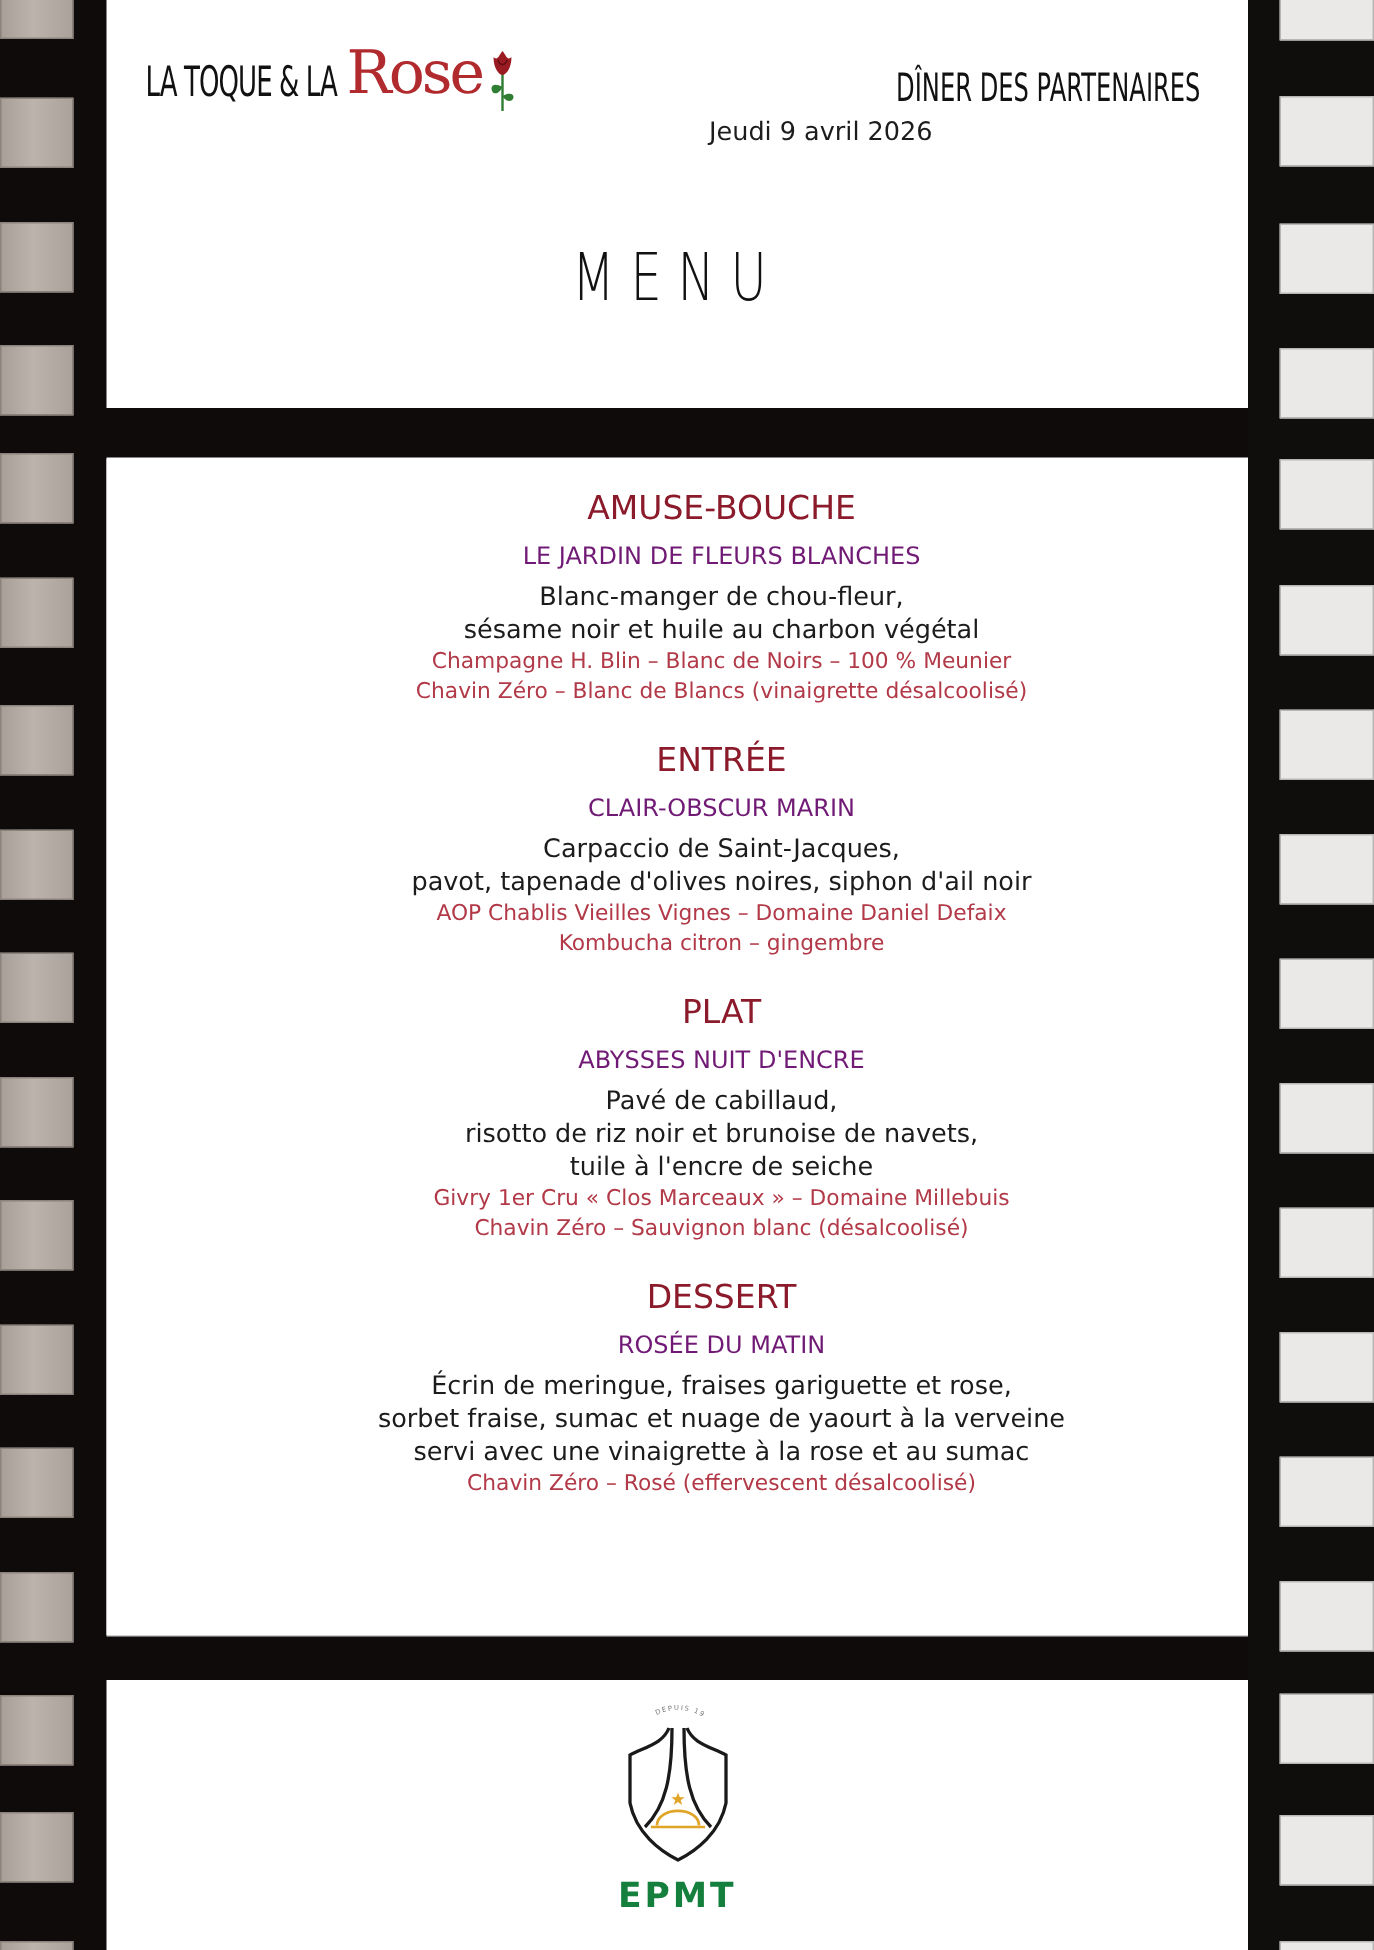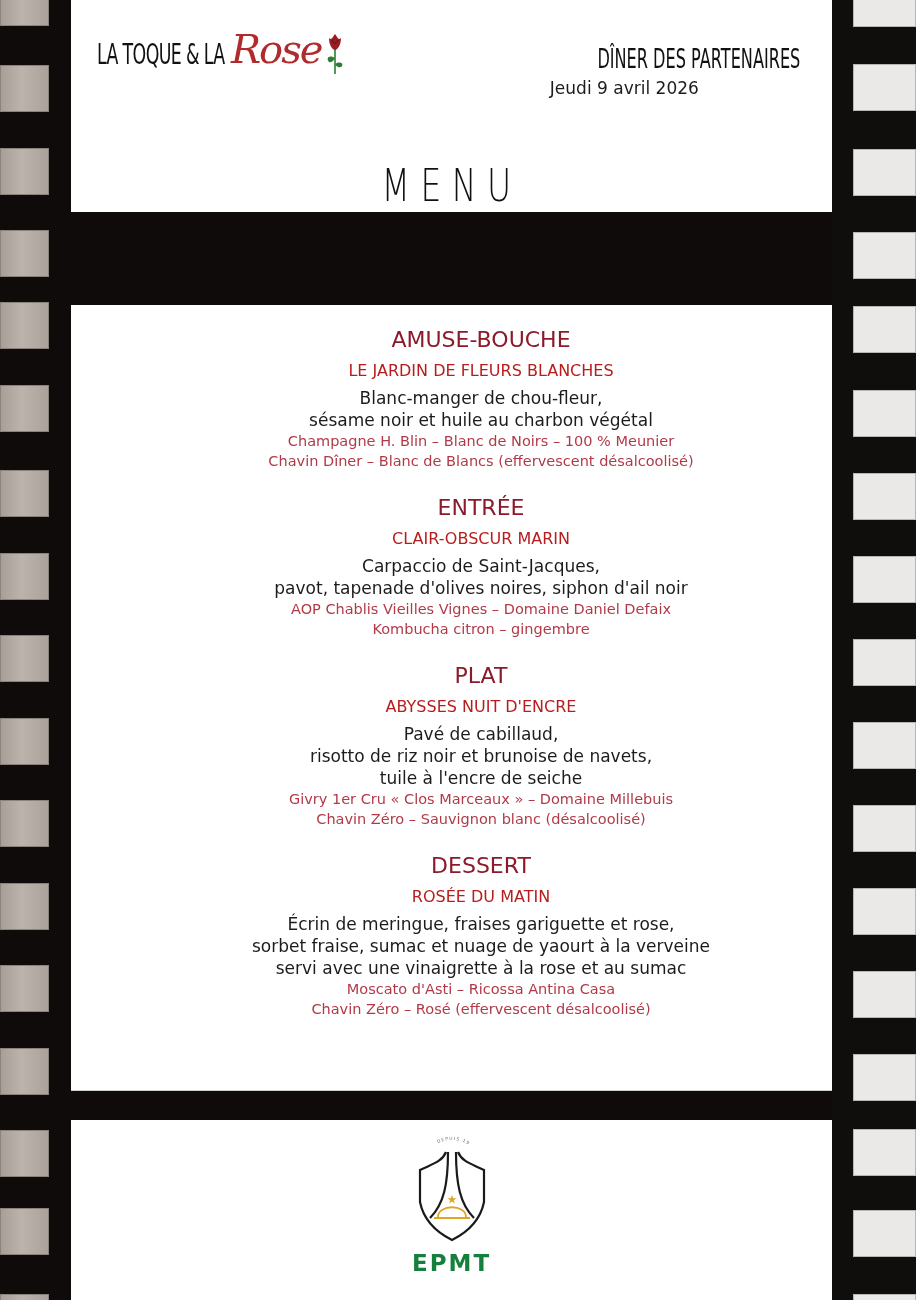"LA TOQUE & LA" .panel-top { height: 212px -> 272px }
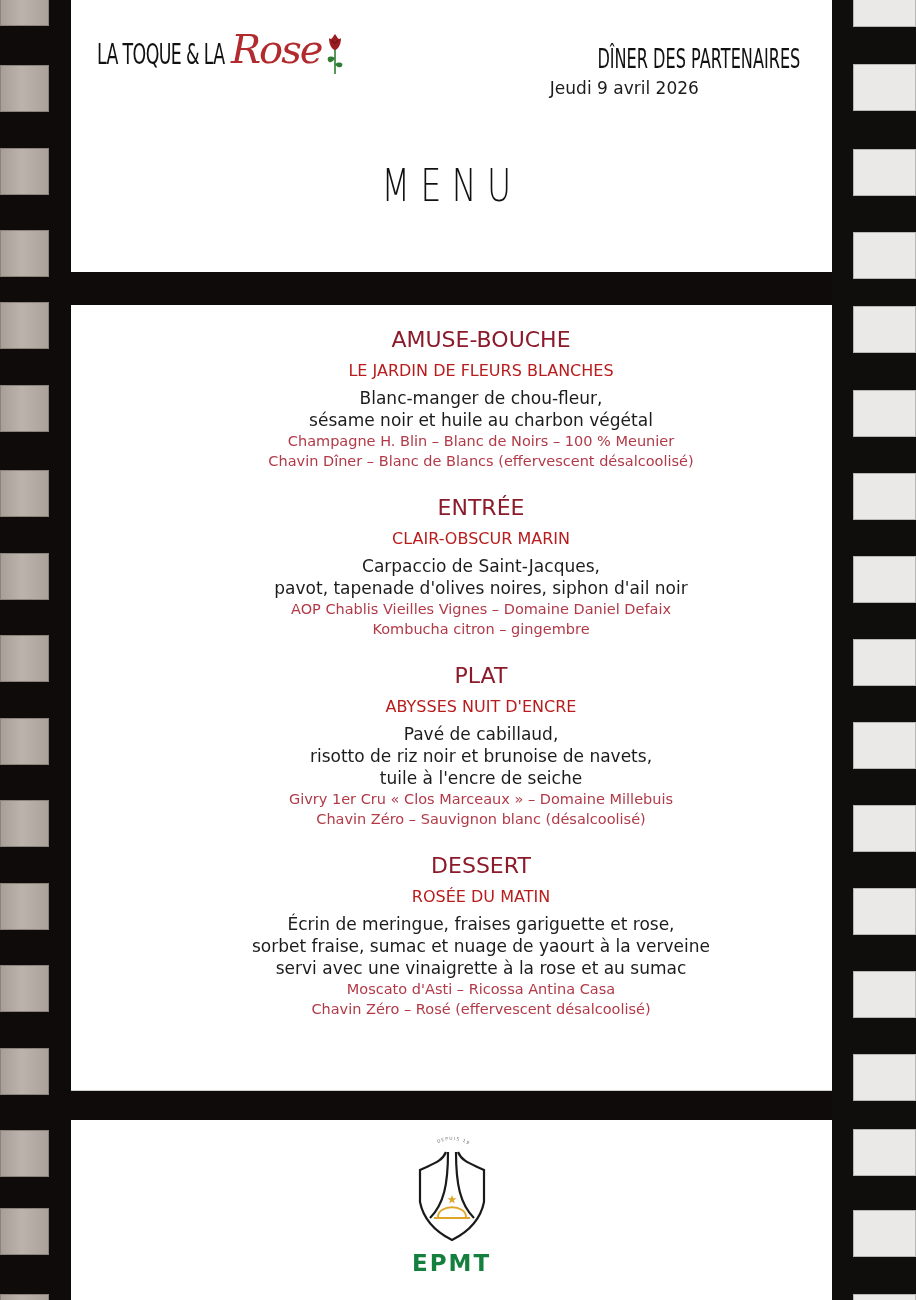"Rose" .logo-rose-word { font-style: italic -> none }
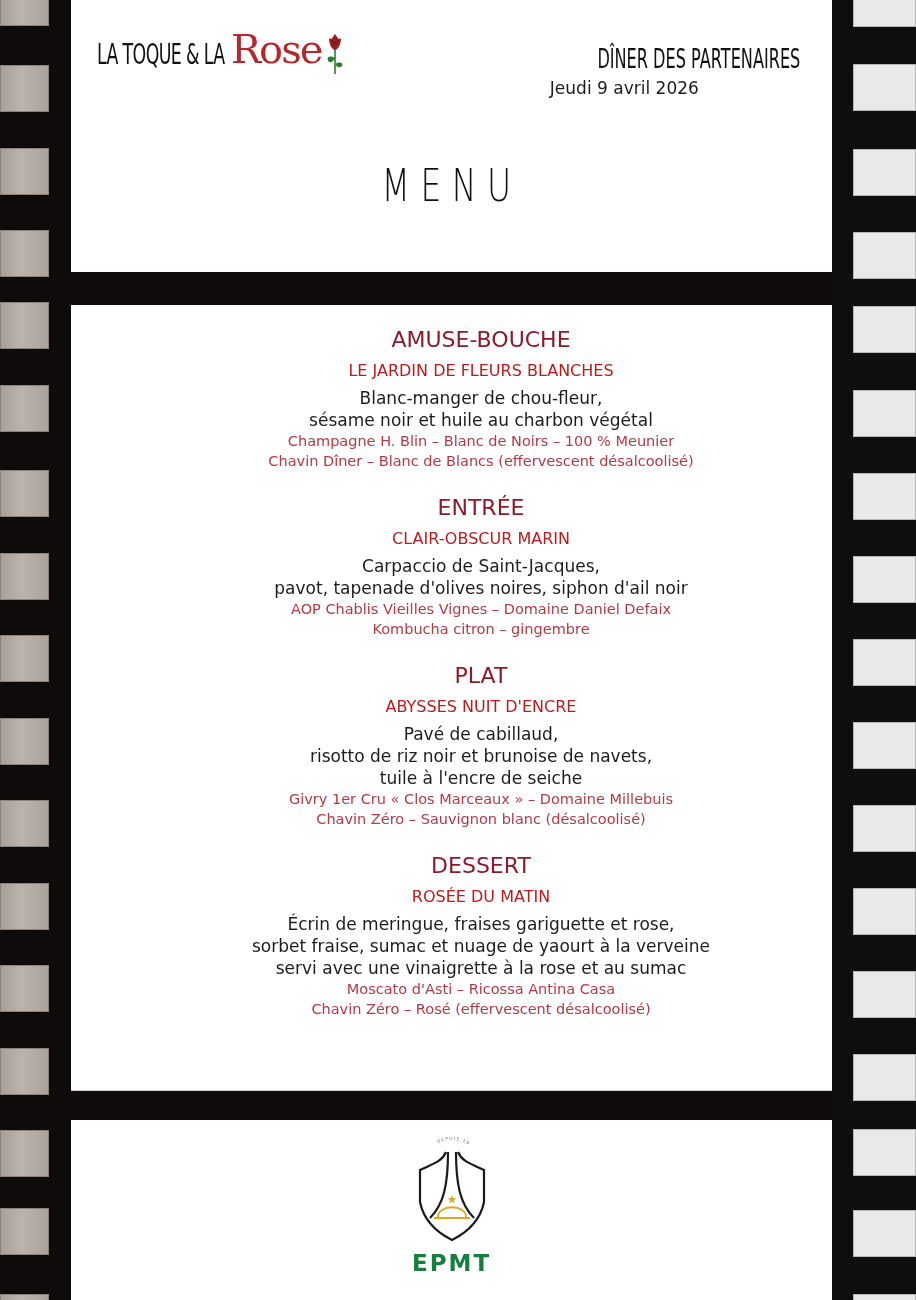"DÎNER DES PARTENAIRES" .event { text-align: center -> left }
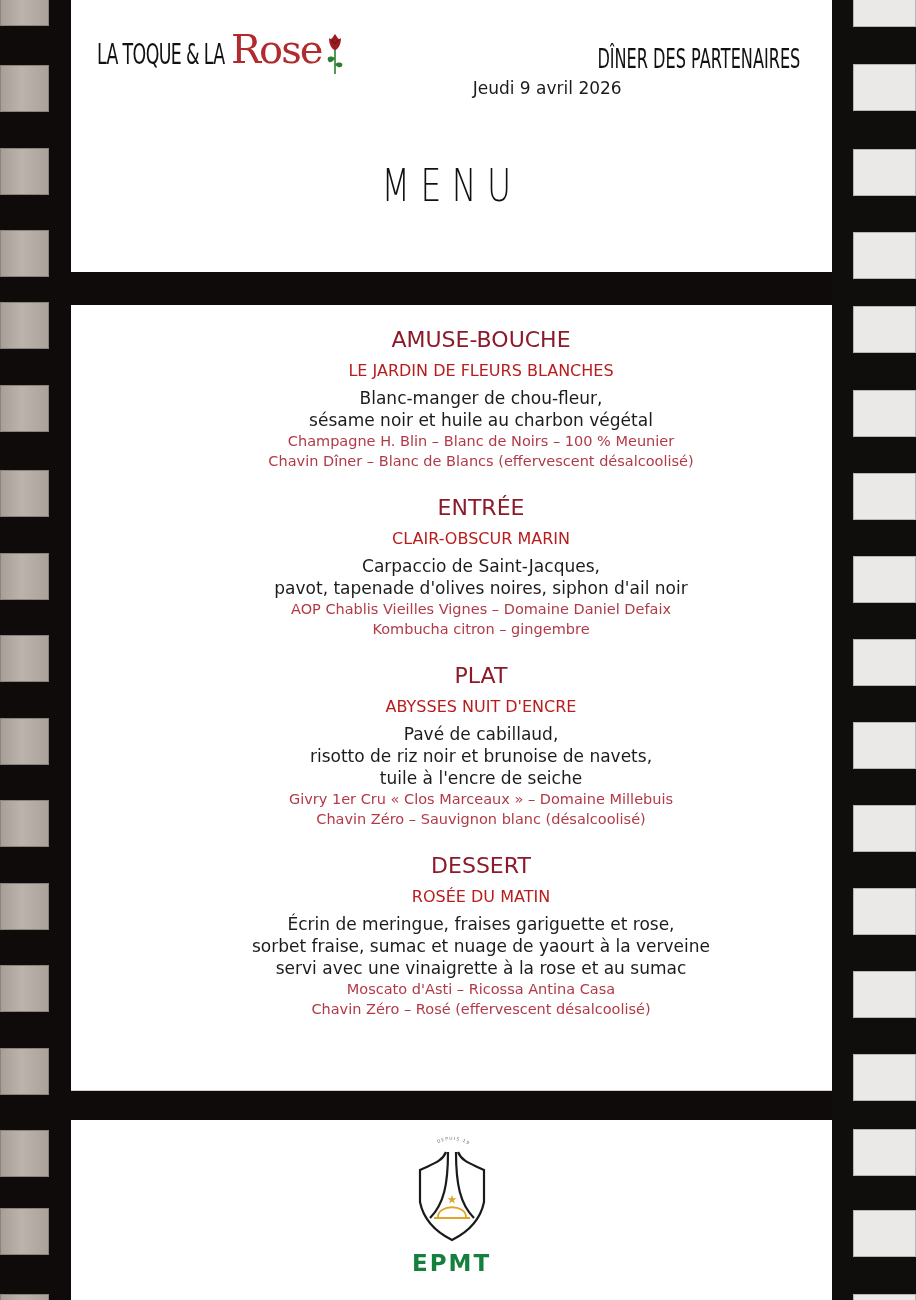"LE JARDIN DE FLEURS BLANCHES" .dish-name { color: #b91c1c -> #701a75 }
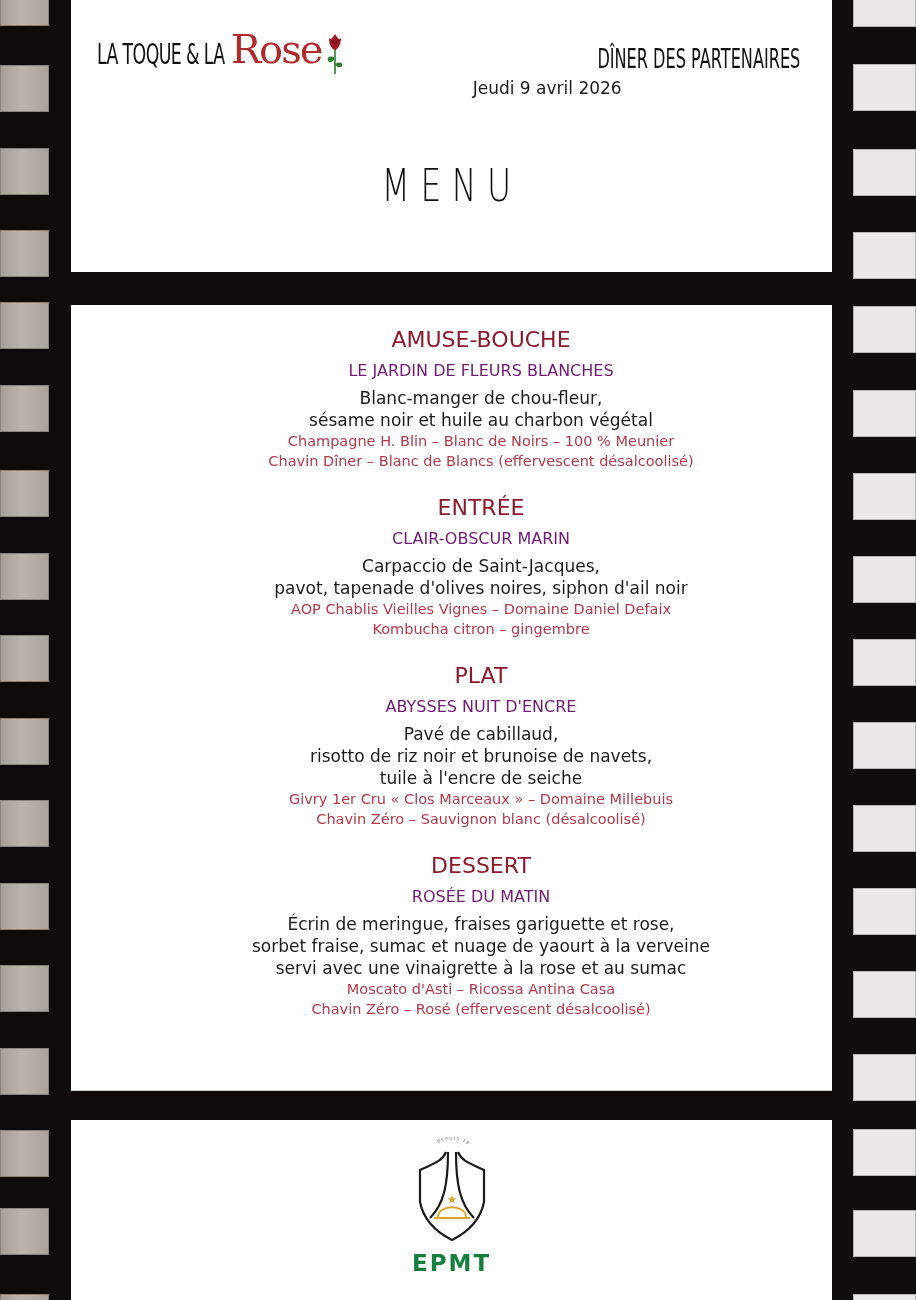"Chavin Dîner – Blanc de" div.pairing { text: Dîner – Blanc de Blancs (effervescent -> Zéro – Blanc de Blancs (vinaigrette }
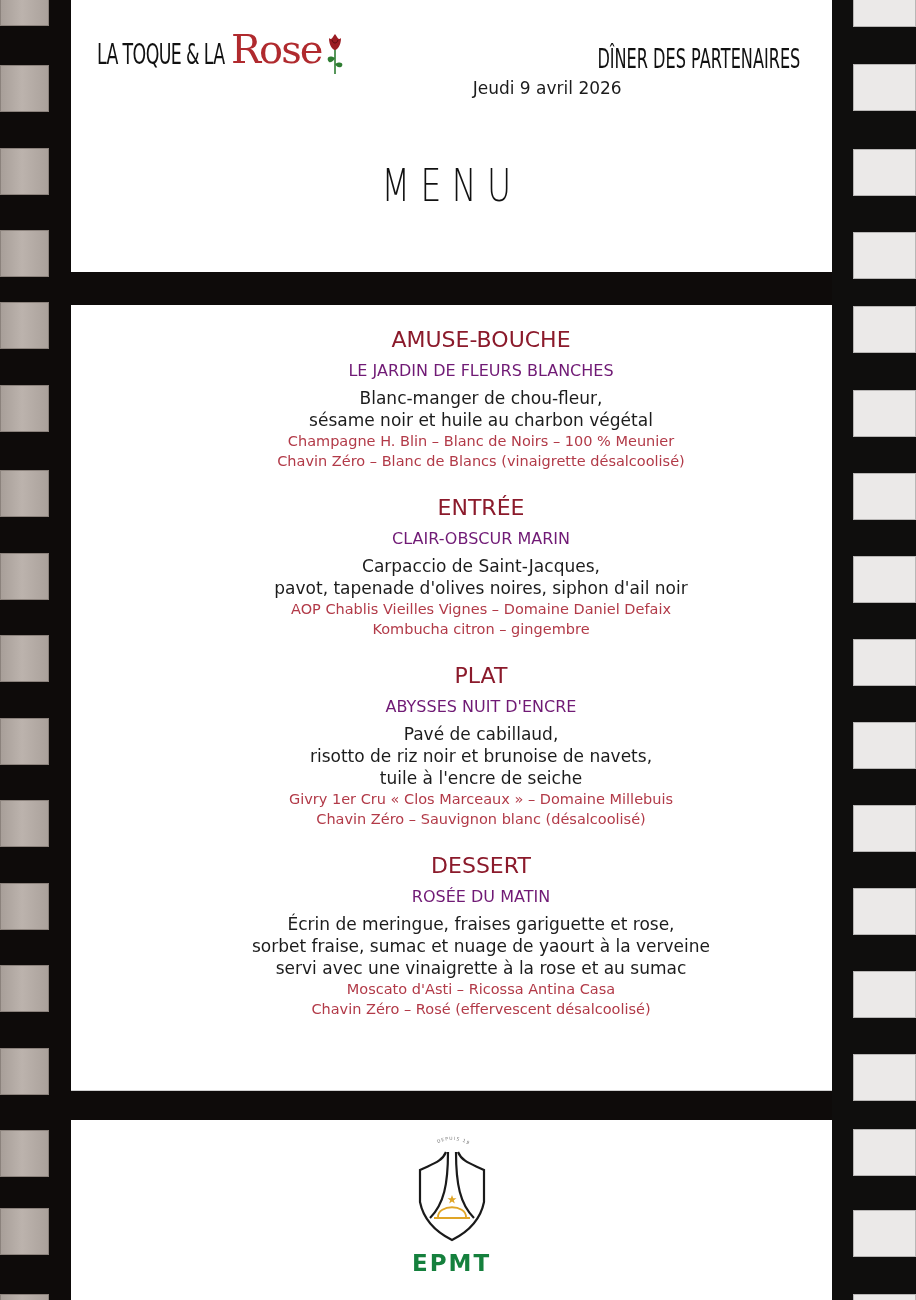"Moscato d'Asti – Ricossa Antina" div.pairing { html: <div>Moscato d'Asti – Ricossa Antina Casa</div> -> none }
